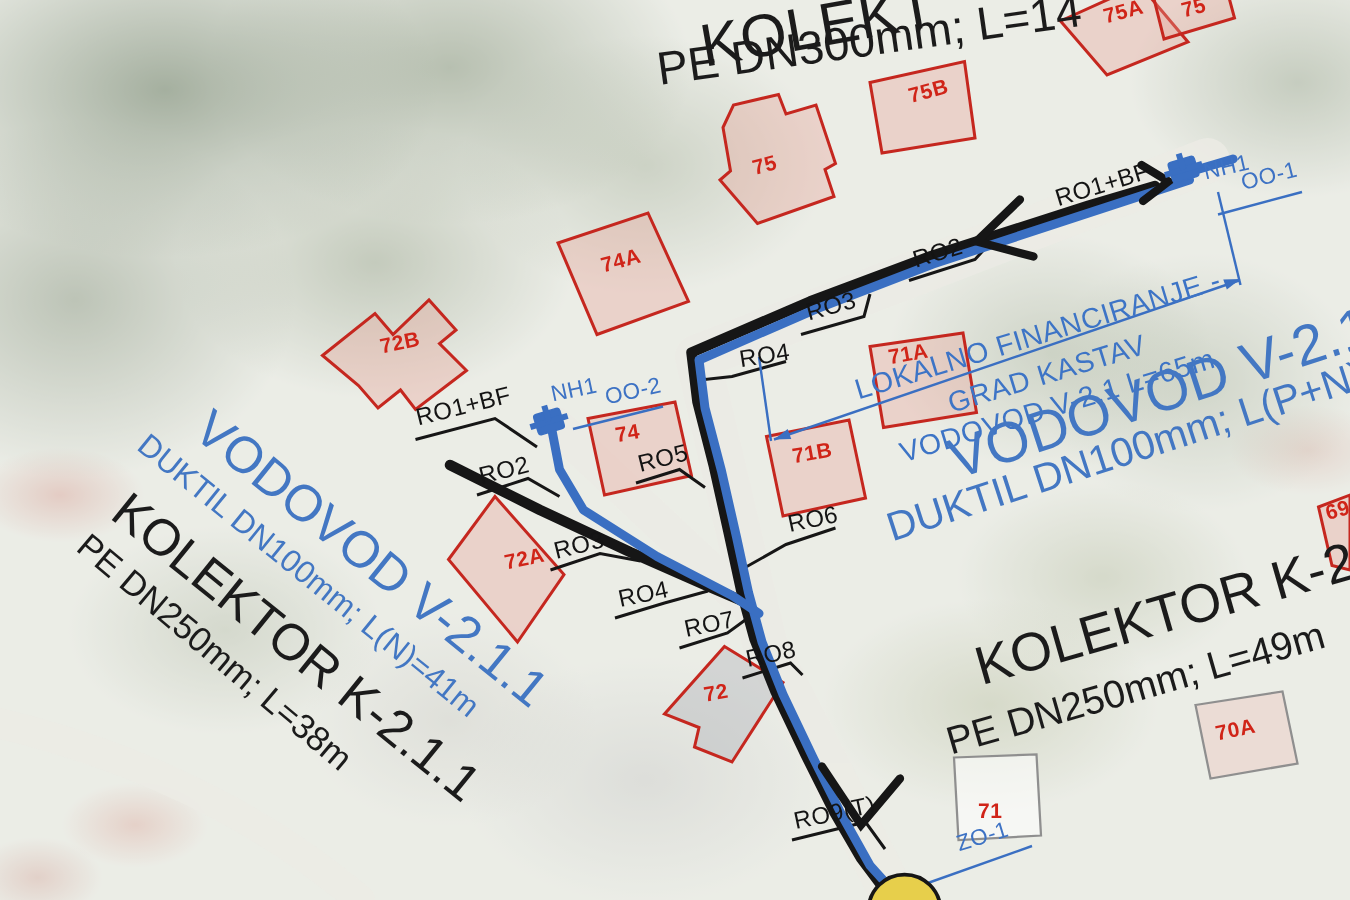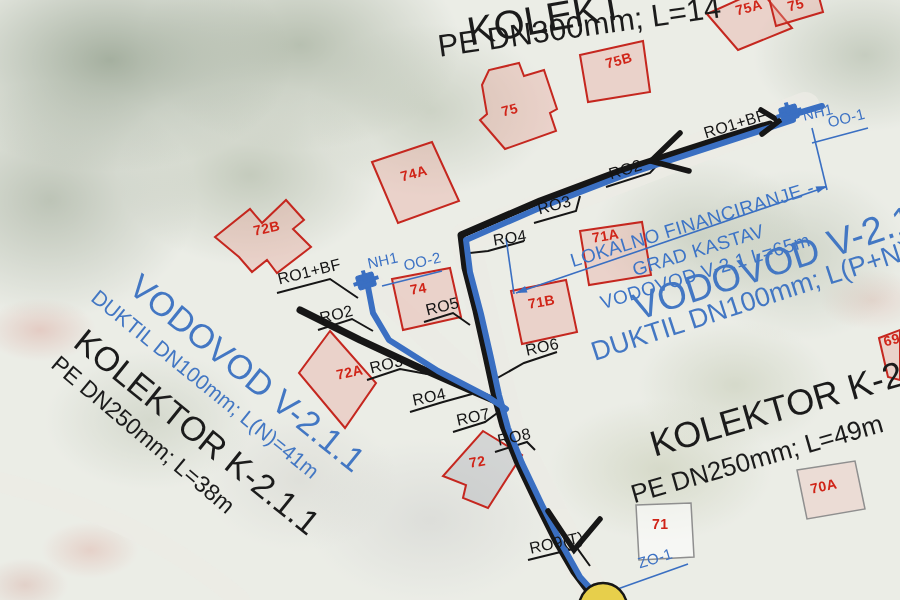"71" div.lbl { top: 517px -> 533px }
